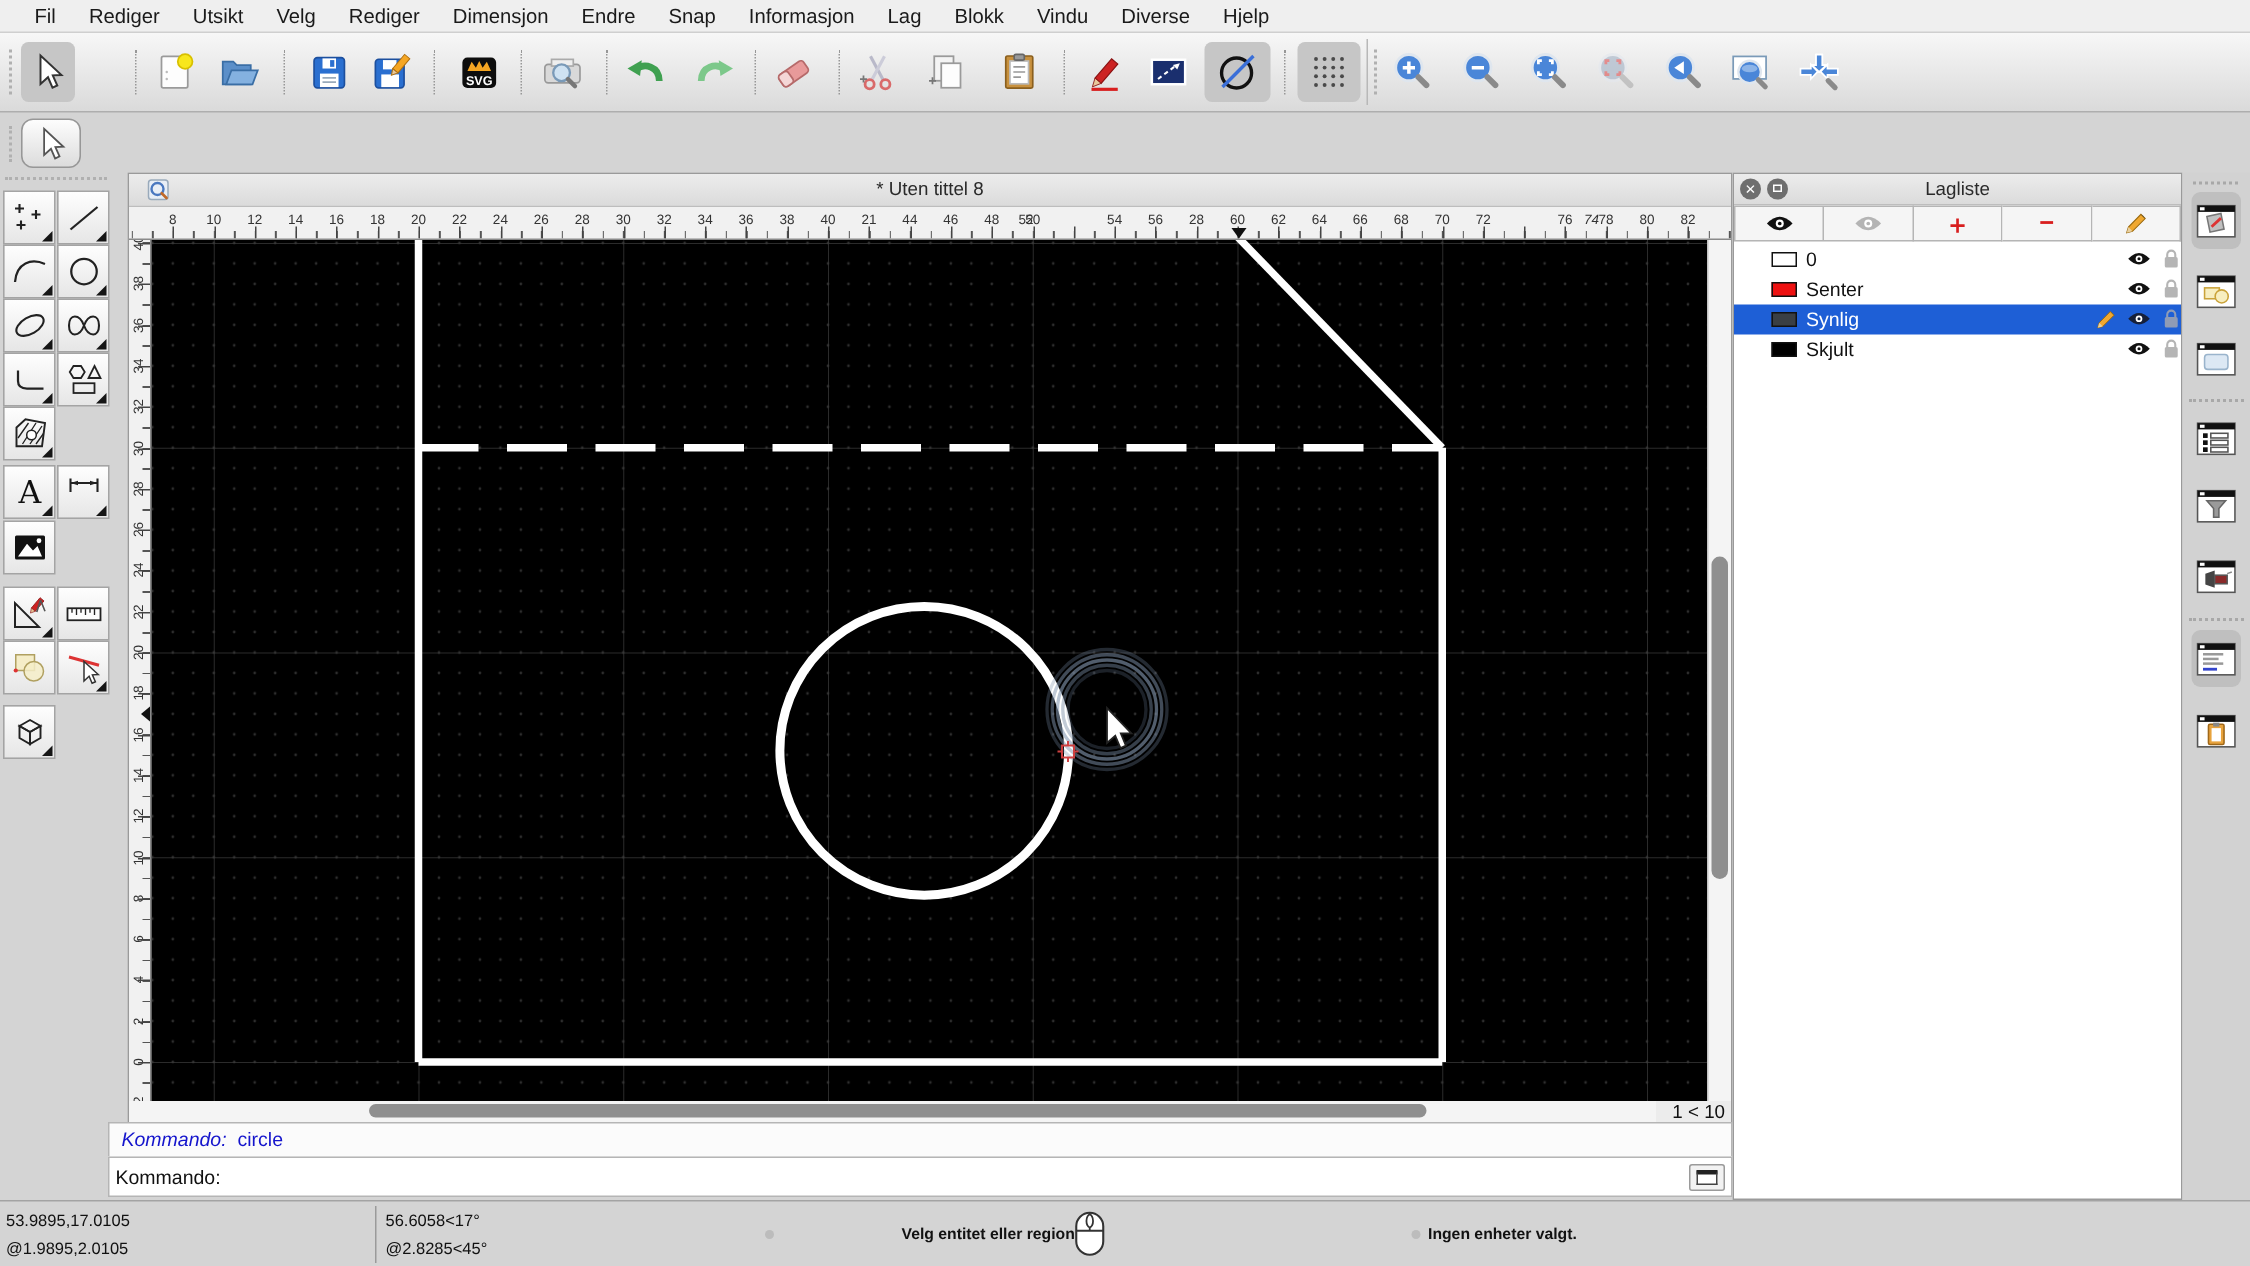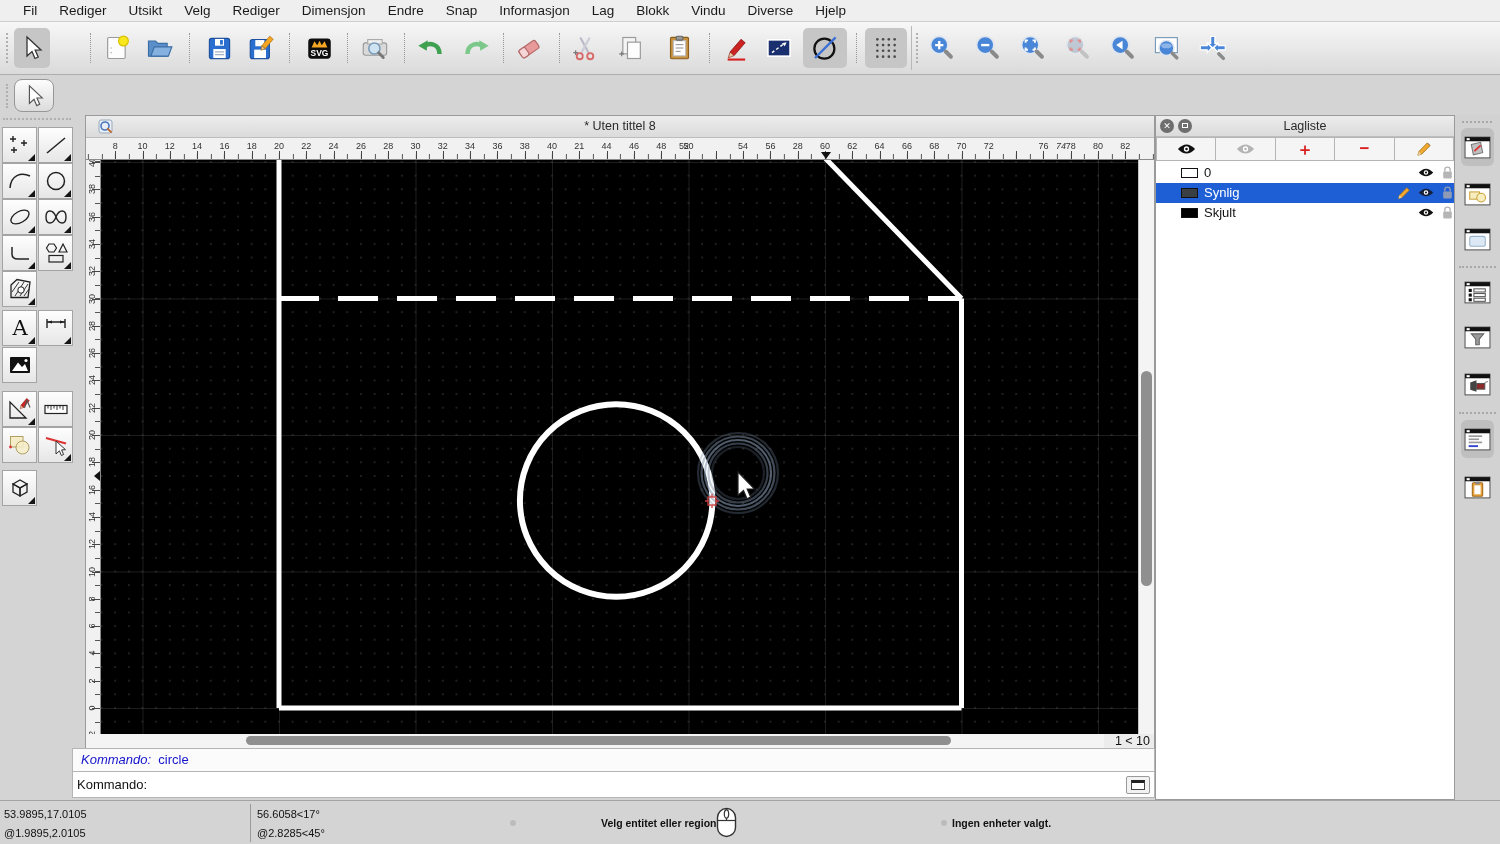"Senter" div.layer-row { html: none -> <div> <span></span> <span>Senter</span> <span> <svg> <path></path> <circle></circle> <circle></circle> </svg> </span> <span> <svg> <path></path> <rect></rect> </svg> </span> </div> }
